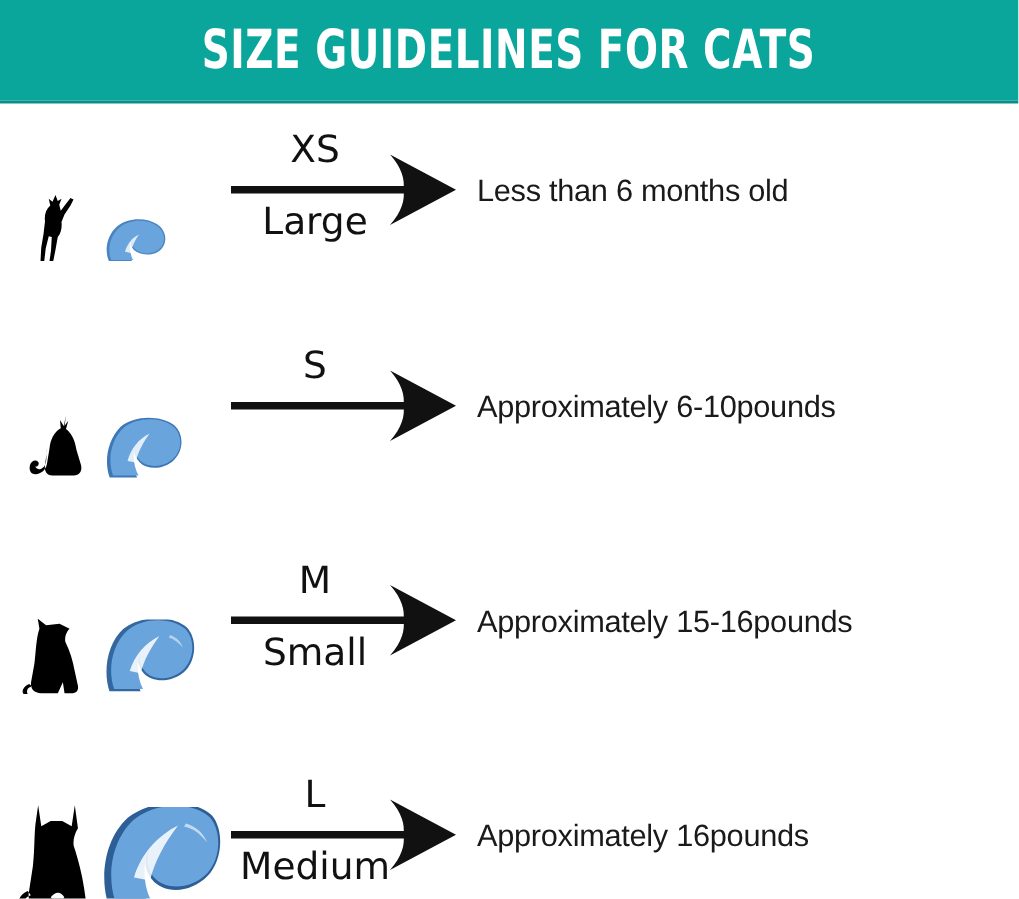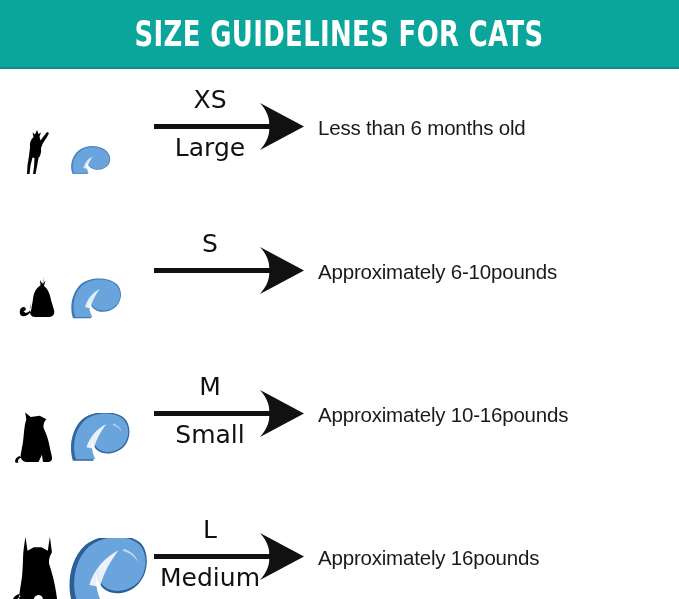"Approximately 10-16pounds" div.desc-text { text: 10-16pounds -> 15-16pounds }
